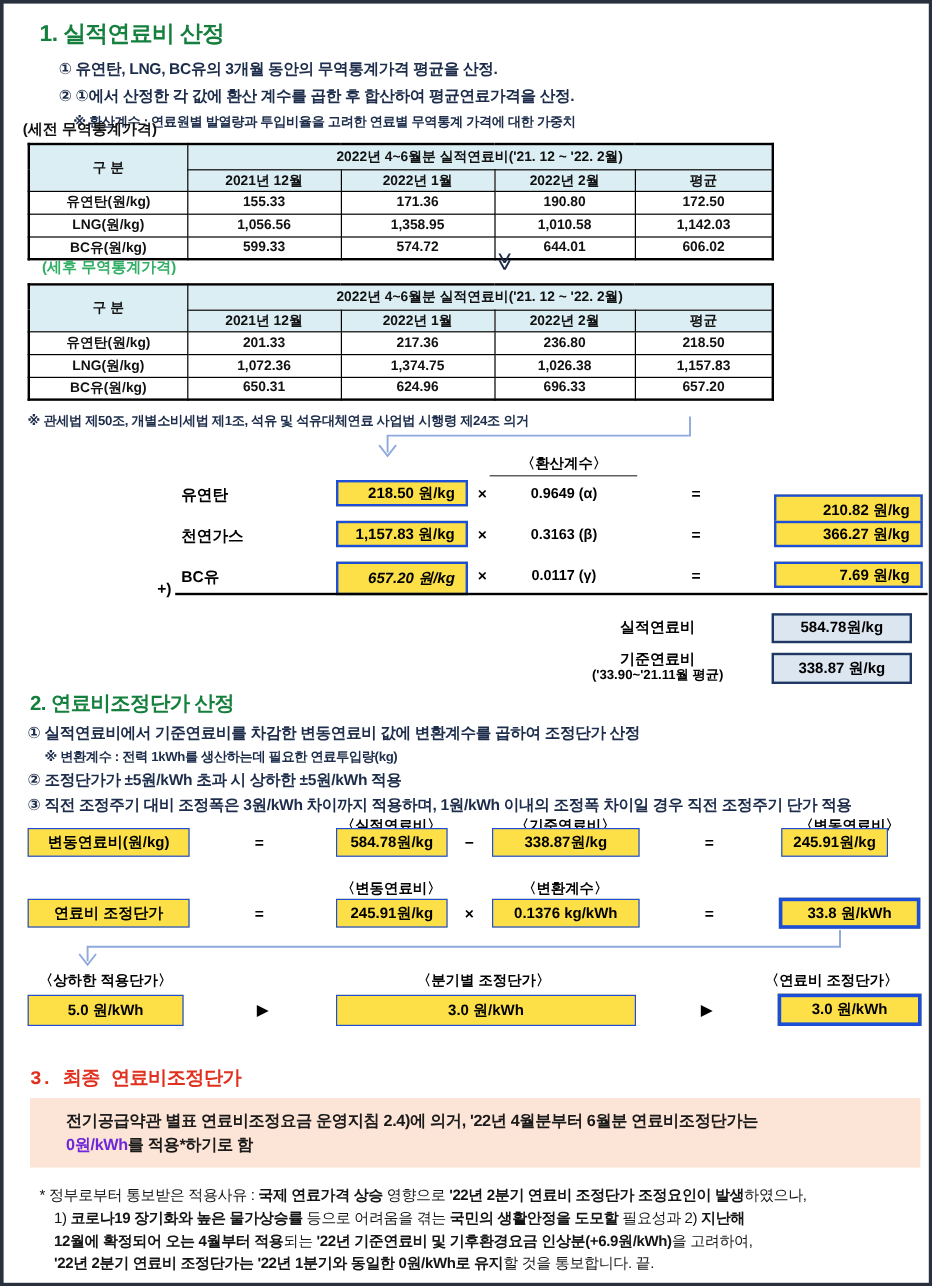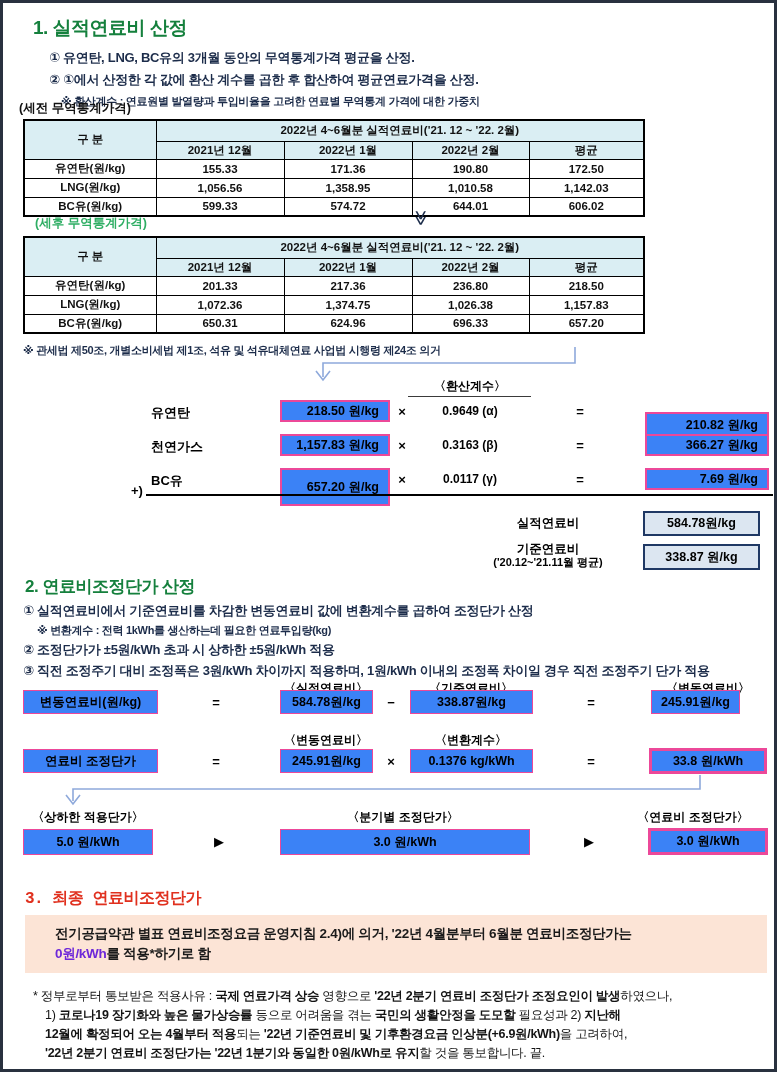"218.50 원/kg" .vbox { background: #3b82f6 -> #fde047; border: 2px solid #ec4899 -> 2px solid #1d4ed8 }
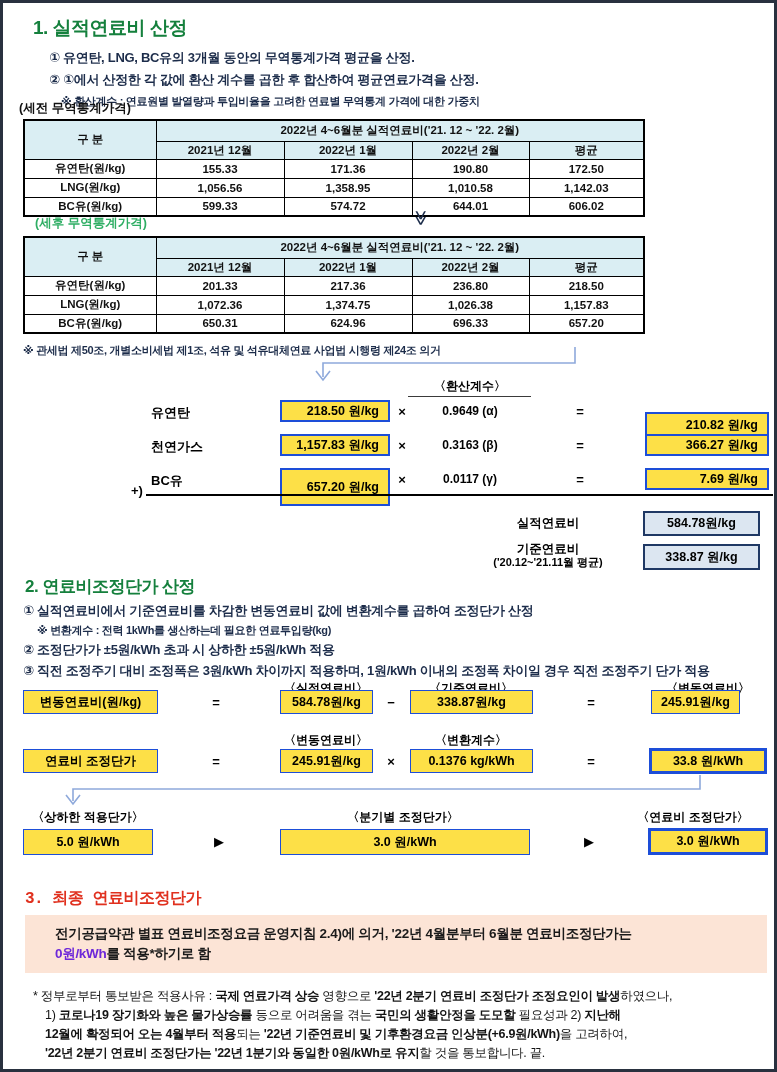"657.20 원/kg" div.abs { font-style: none -> italic; height: 38px -> 28px }
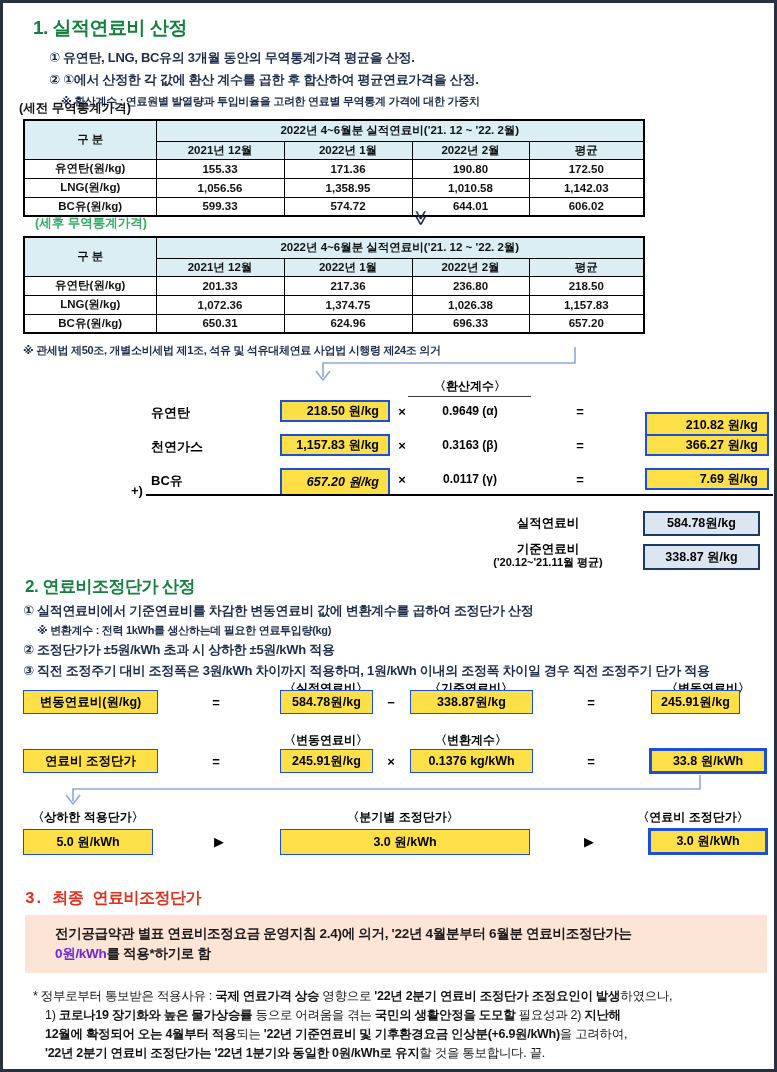"('20.12~'21.11월 평균)" div.abs { text: '20.12 -> '33.90 }
